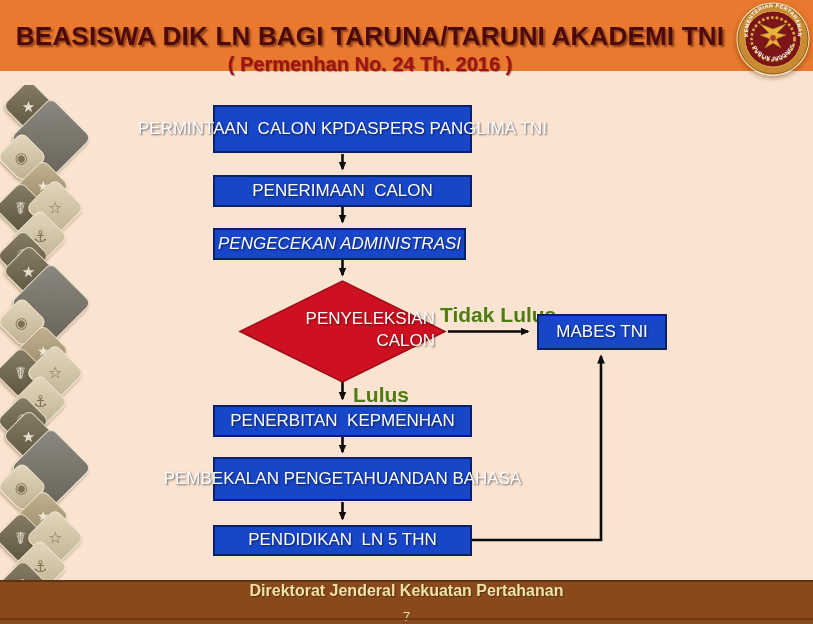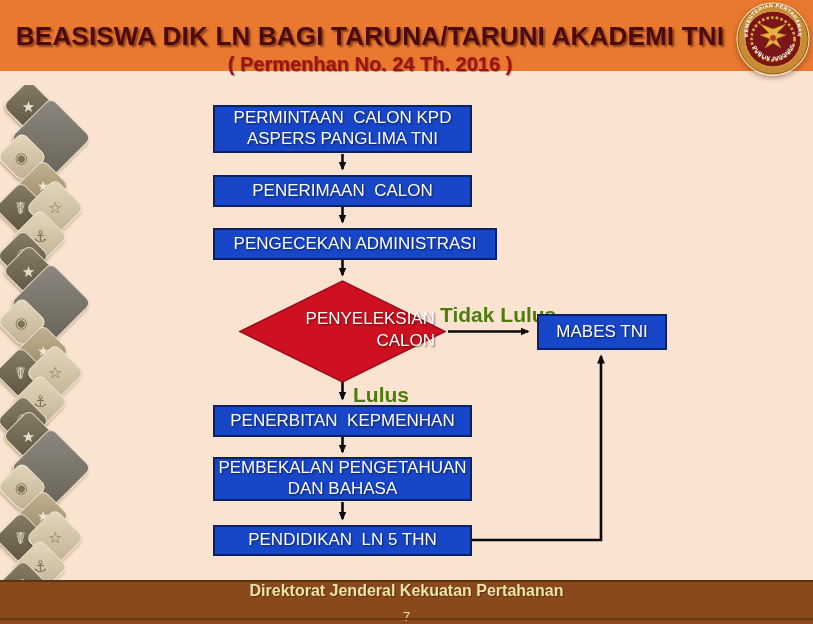"PERMINTAAN CALON KPD" .fbox { flex-direction: column -> row }
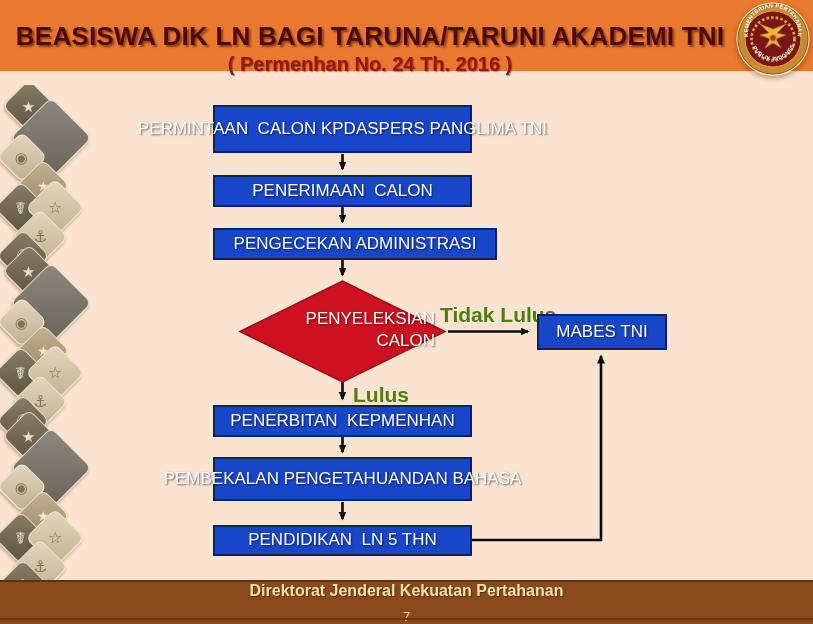"PENGECEKAN ADMINISTRASI" div.fbox { font-style: none -> italic; width: 284px -> 253px }
